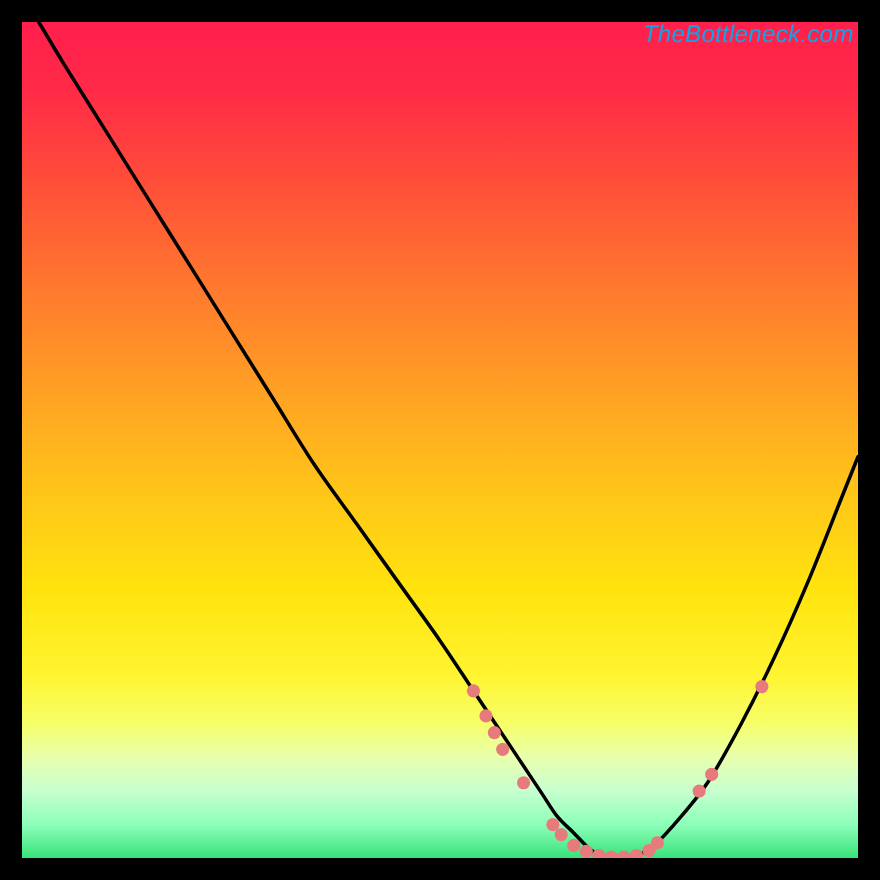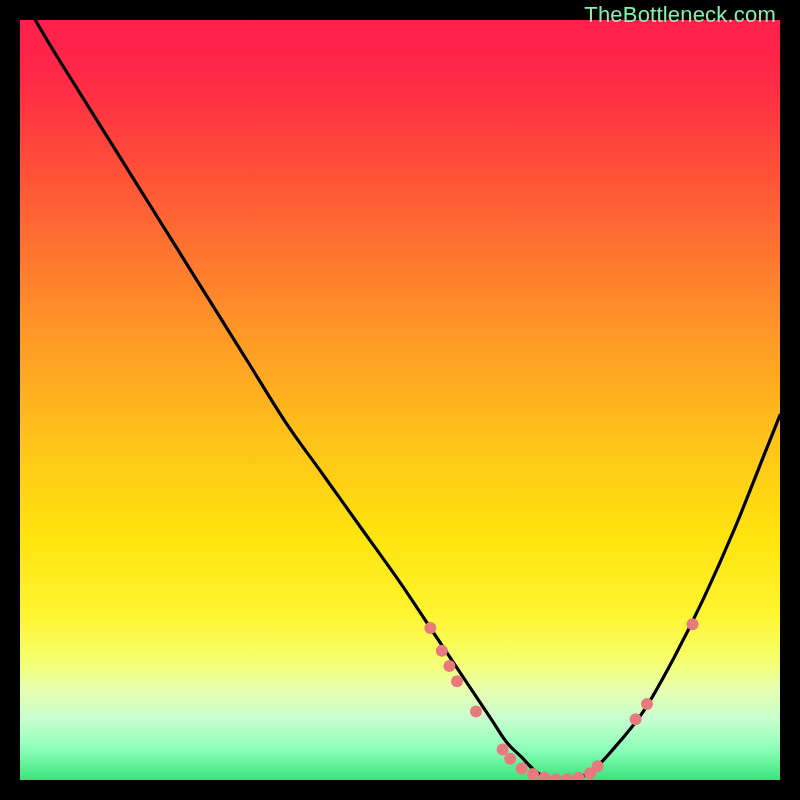"TheBottleneck.com" .watermark { color: #86efac -> #0ea5e9; font-style: none -> italic; top: 2px -> 18px }
